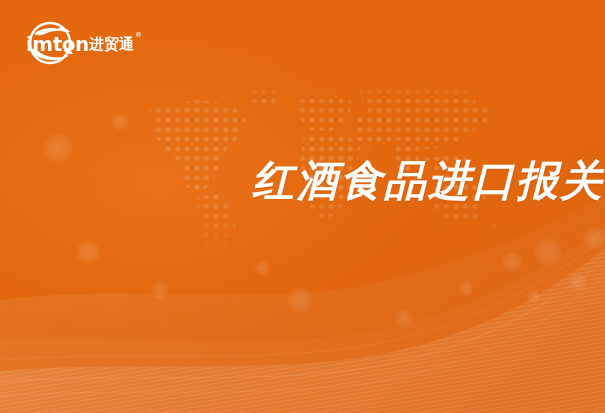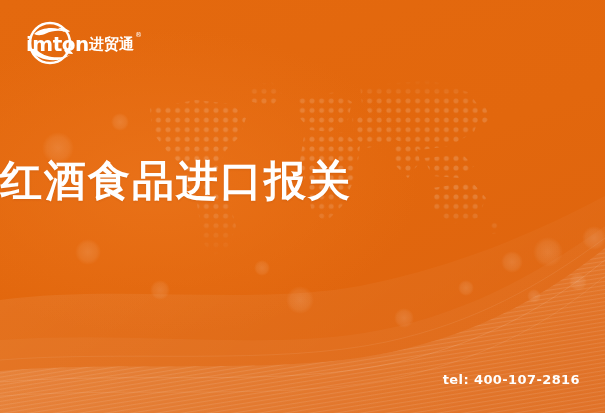"红酒食品进口报关" #headline { font-style: none -> italic; text-align: left -> right }
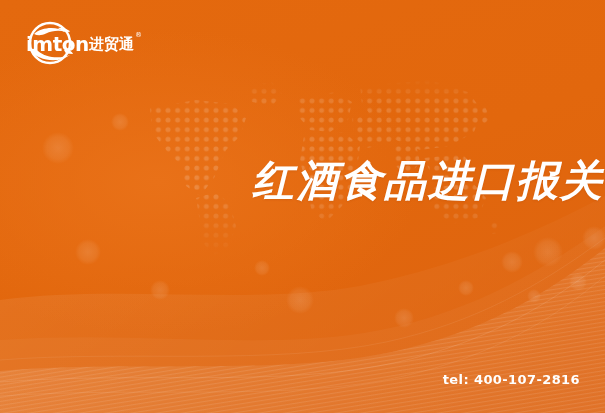"tel: 400-107-2816" div { html: <div>tel: 400-107-2816</div> -> none }
